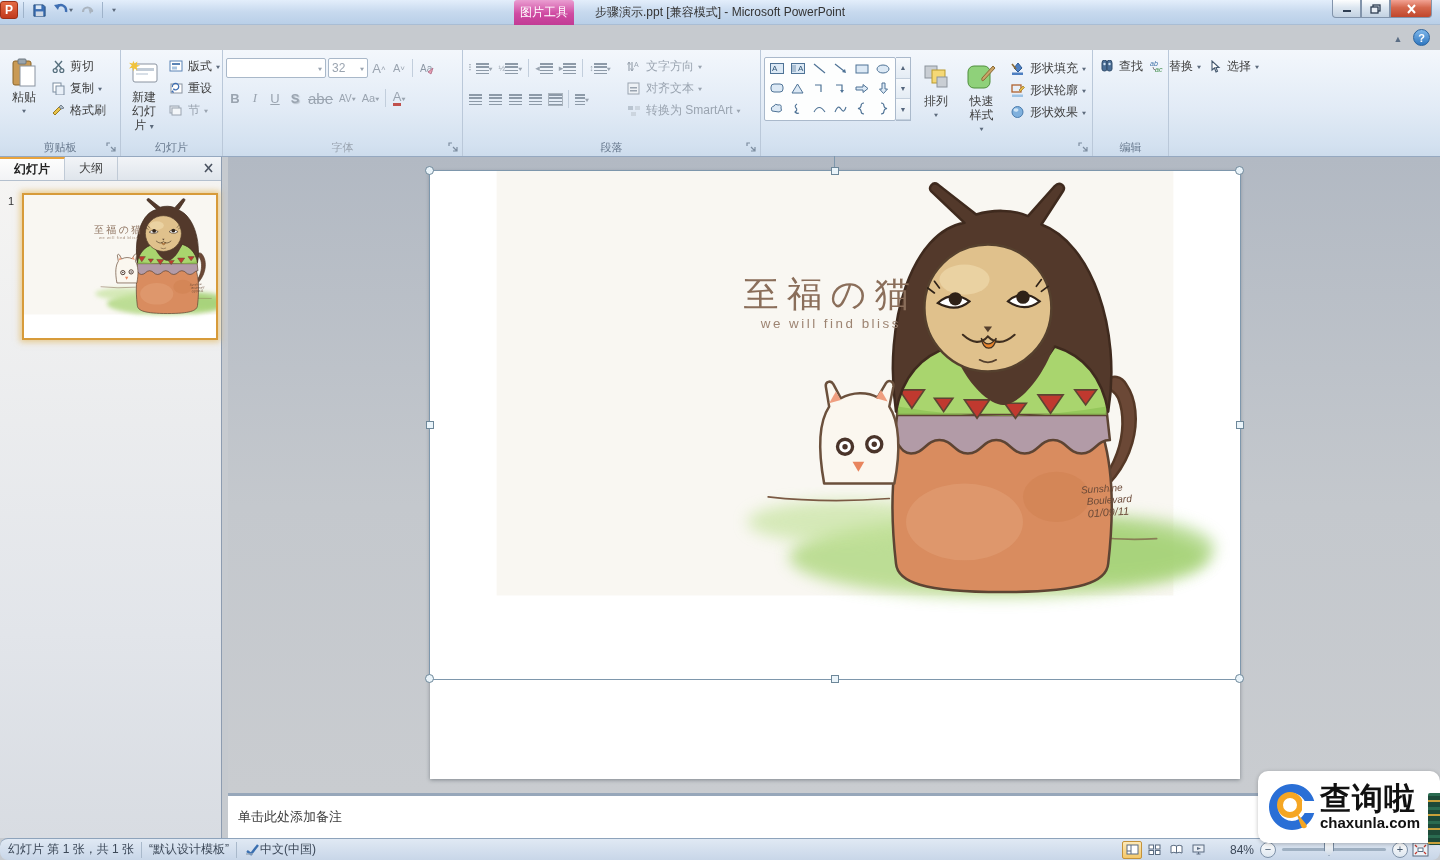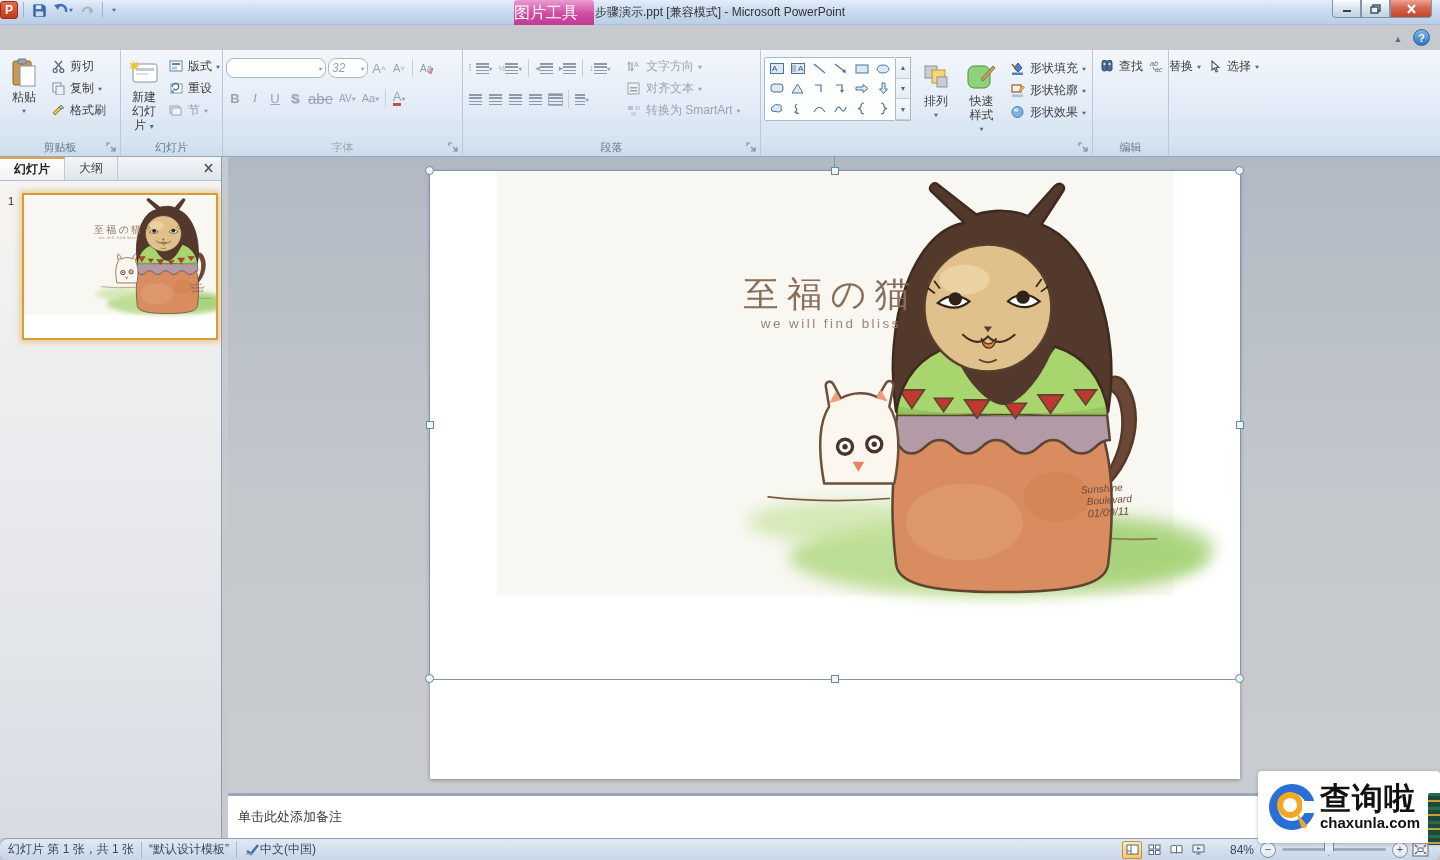"图片工具" #picture-tools { font-size: 16px -> 12px; text-align: left -> center; width: 80px -> 60px }
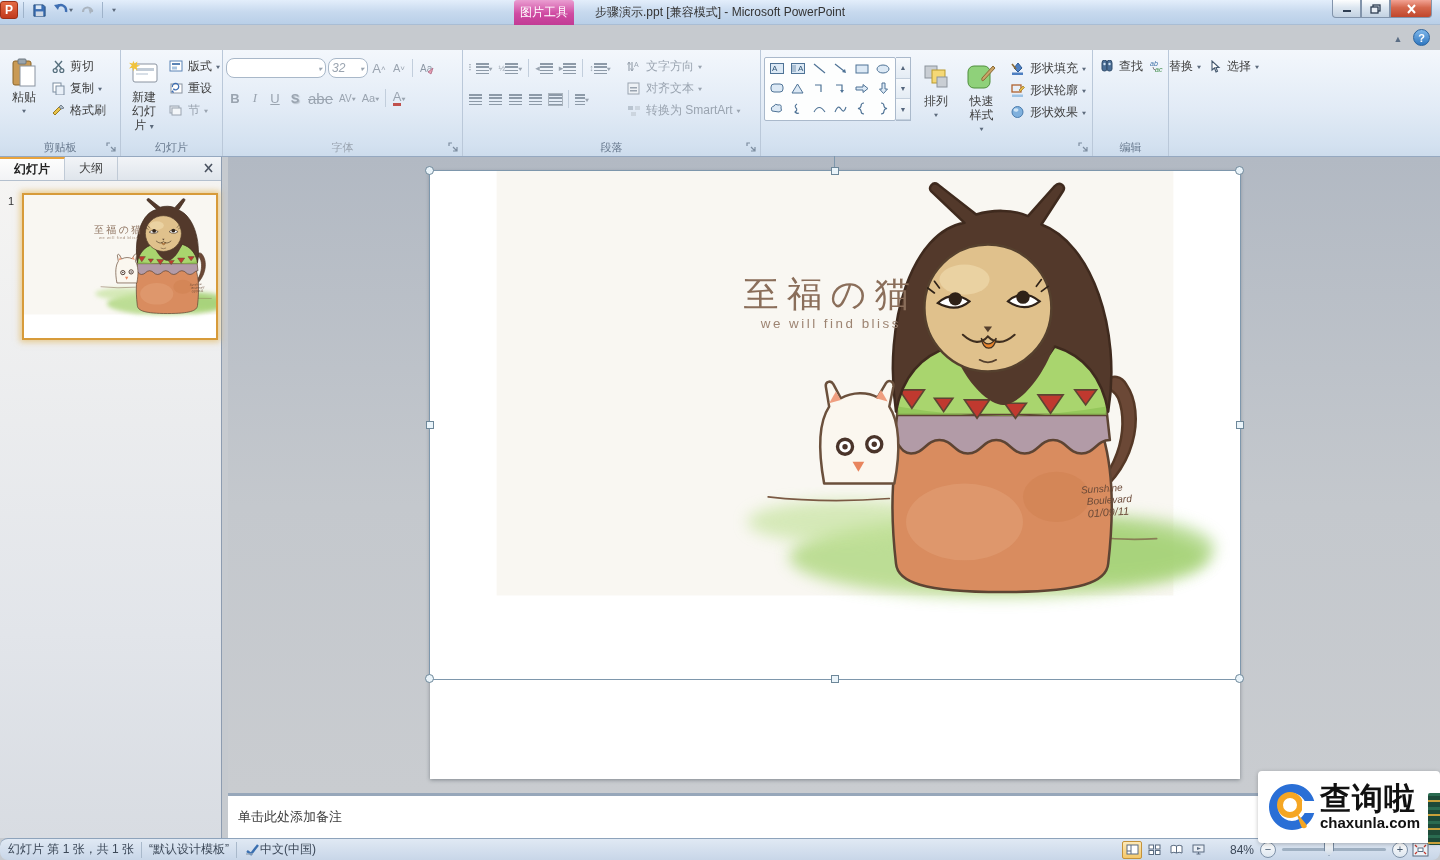"32" .combo { border-radius: 8px -> 2px; font-style: italic -> none }
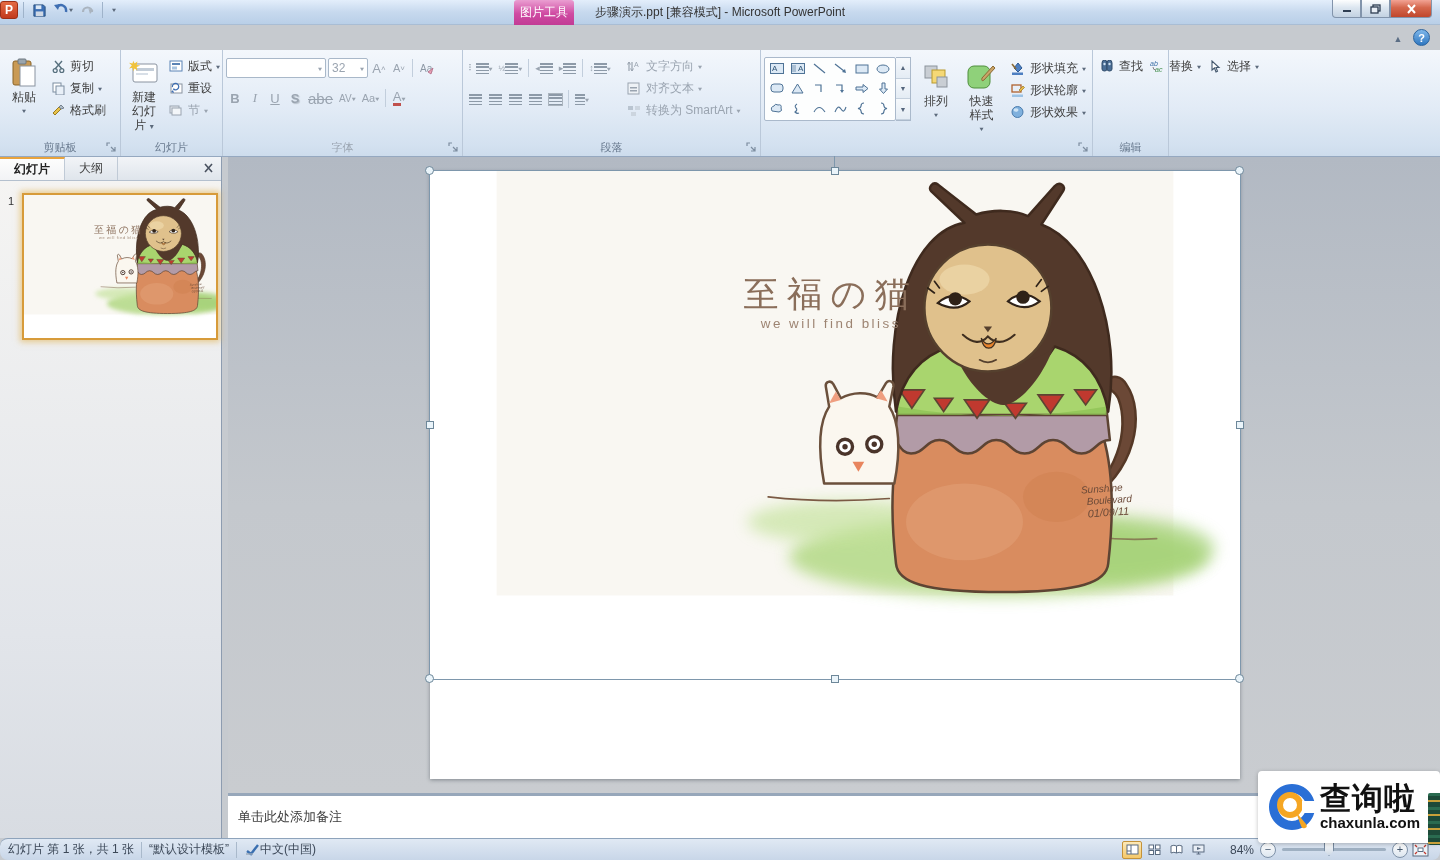"查询啦" #watermark { border-radius: 4px -> 10px }
